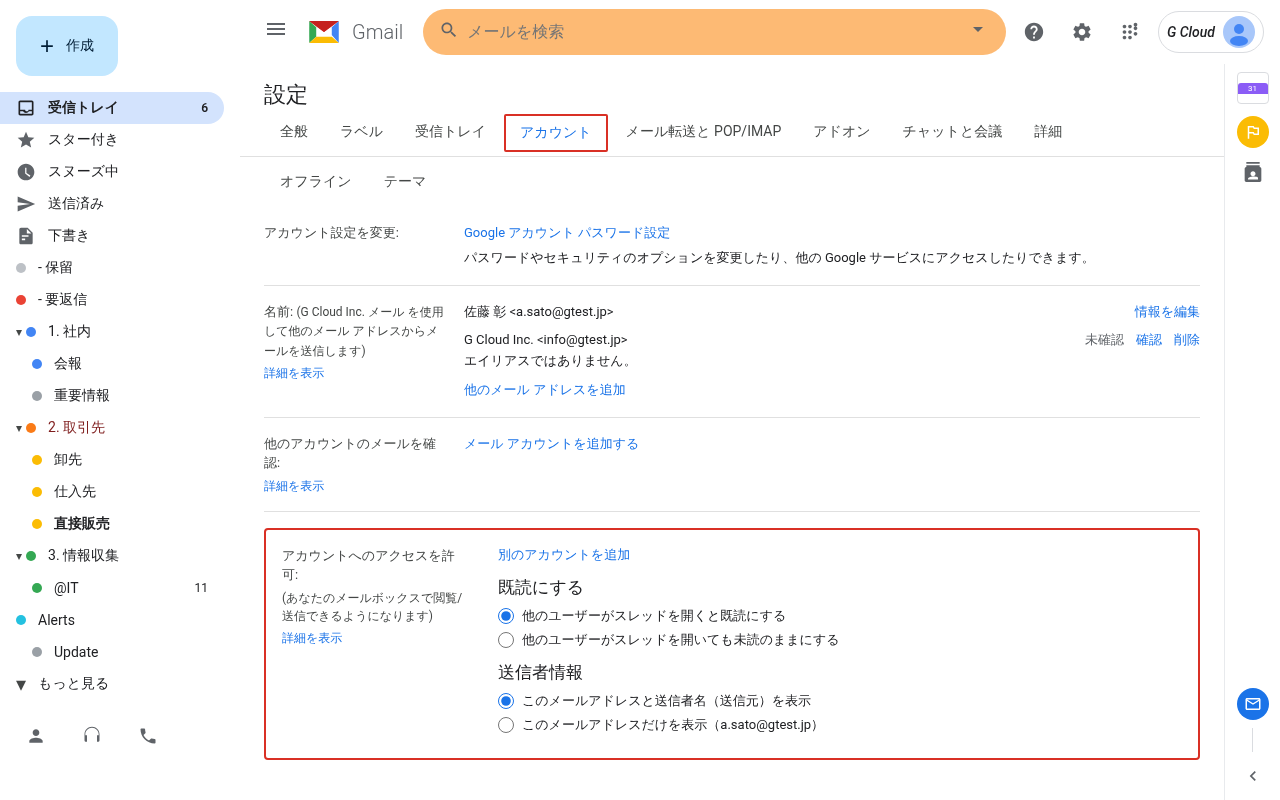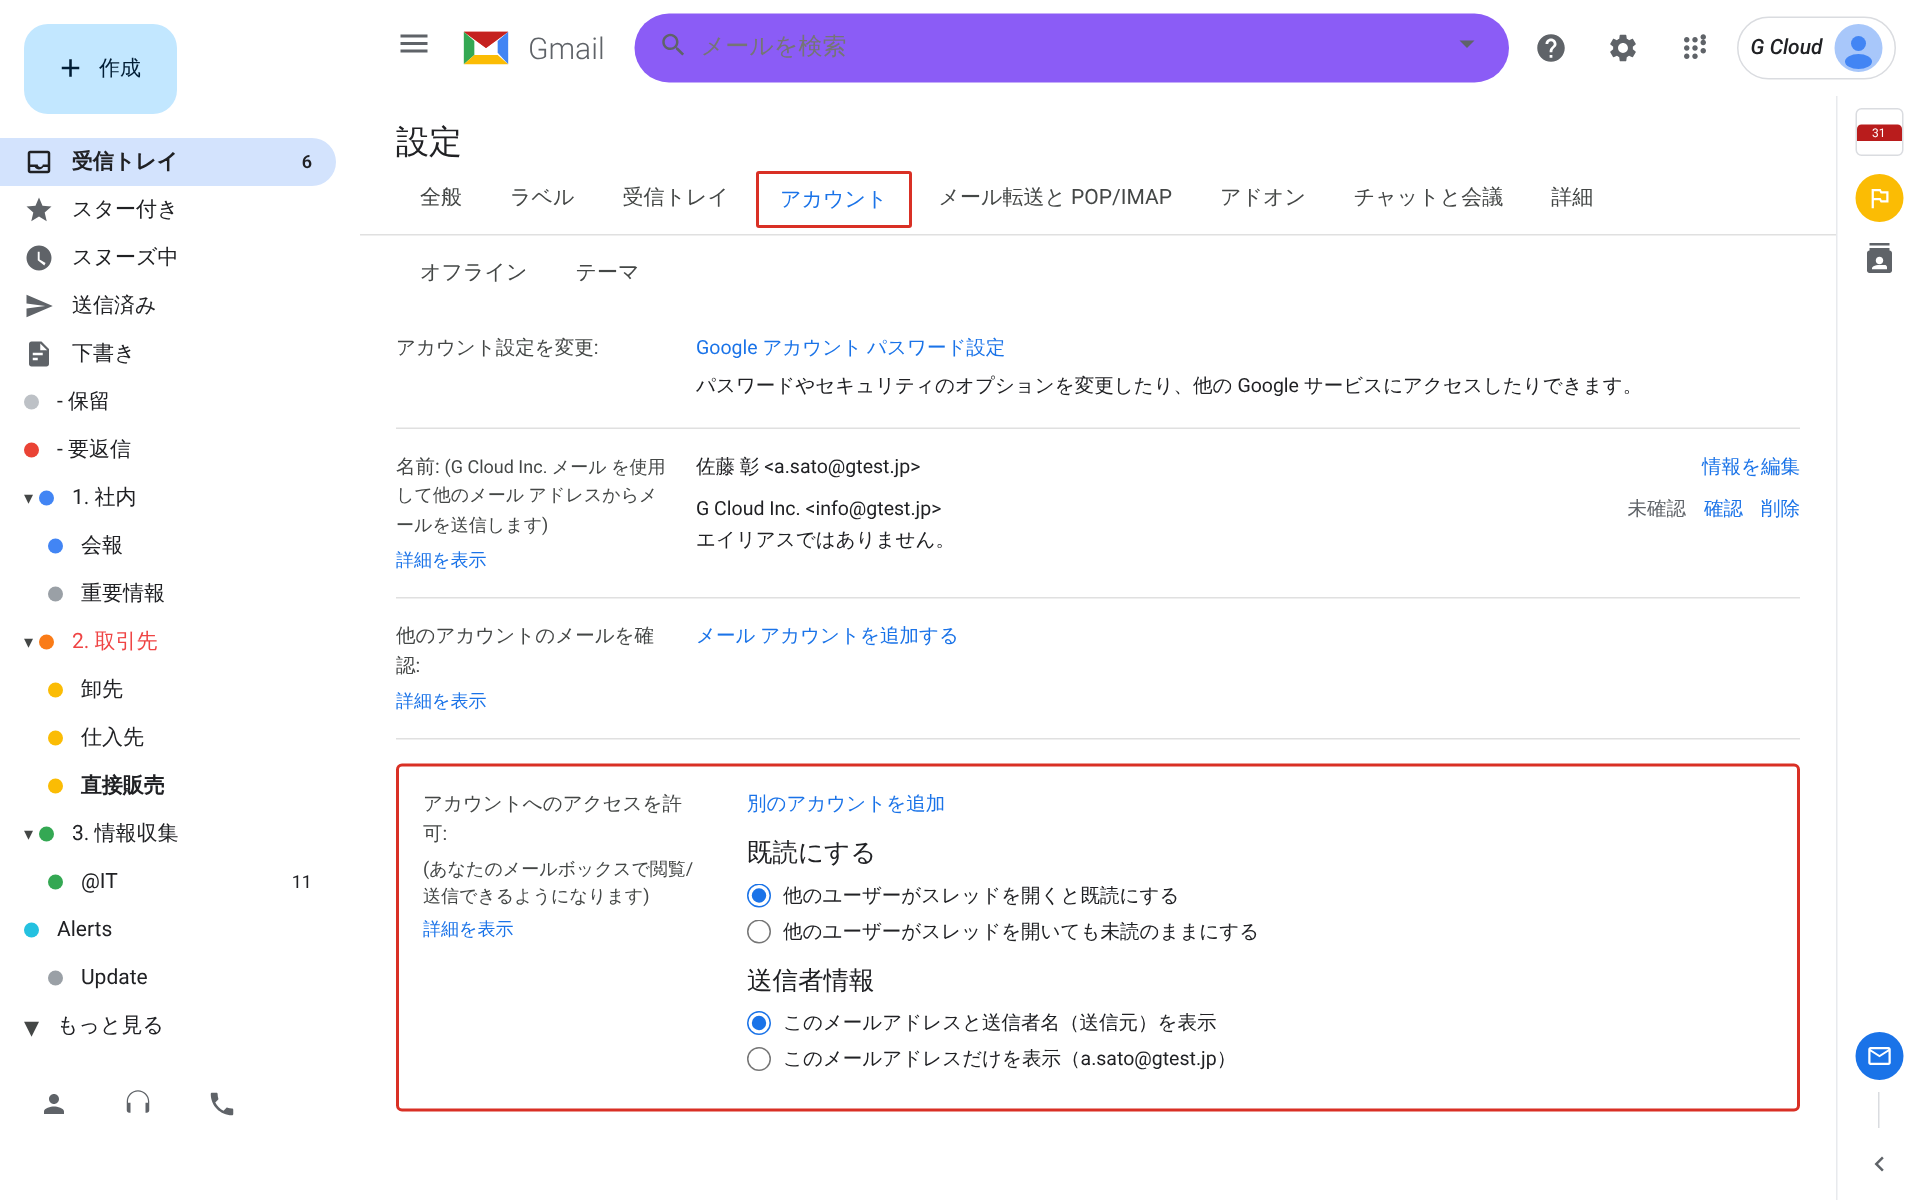"メールを検索" .search-bar { background: #8b5cf6 -> #fdba74 }
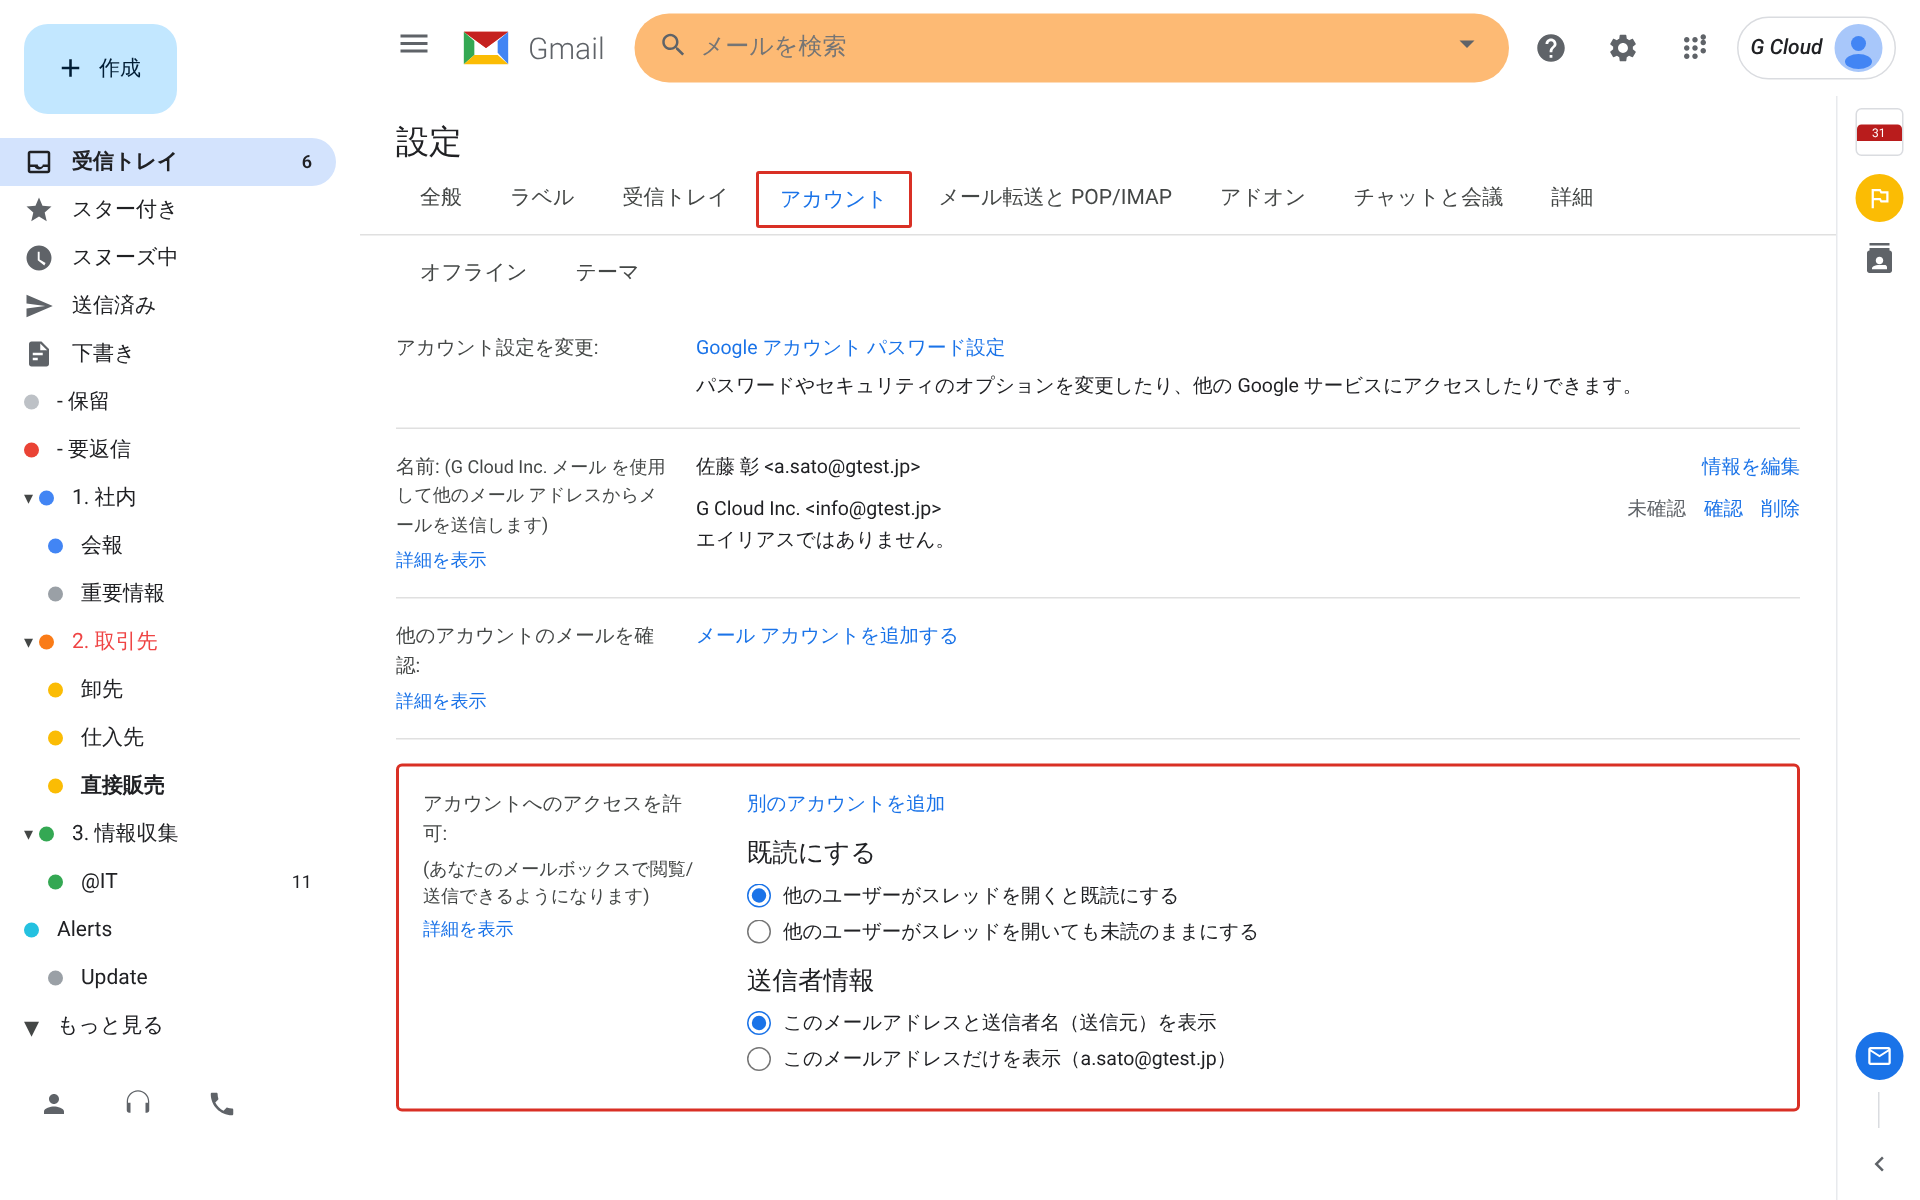"31" div { background: #b91c1c -> #8b5cf6 }
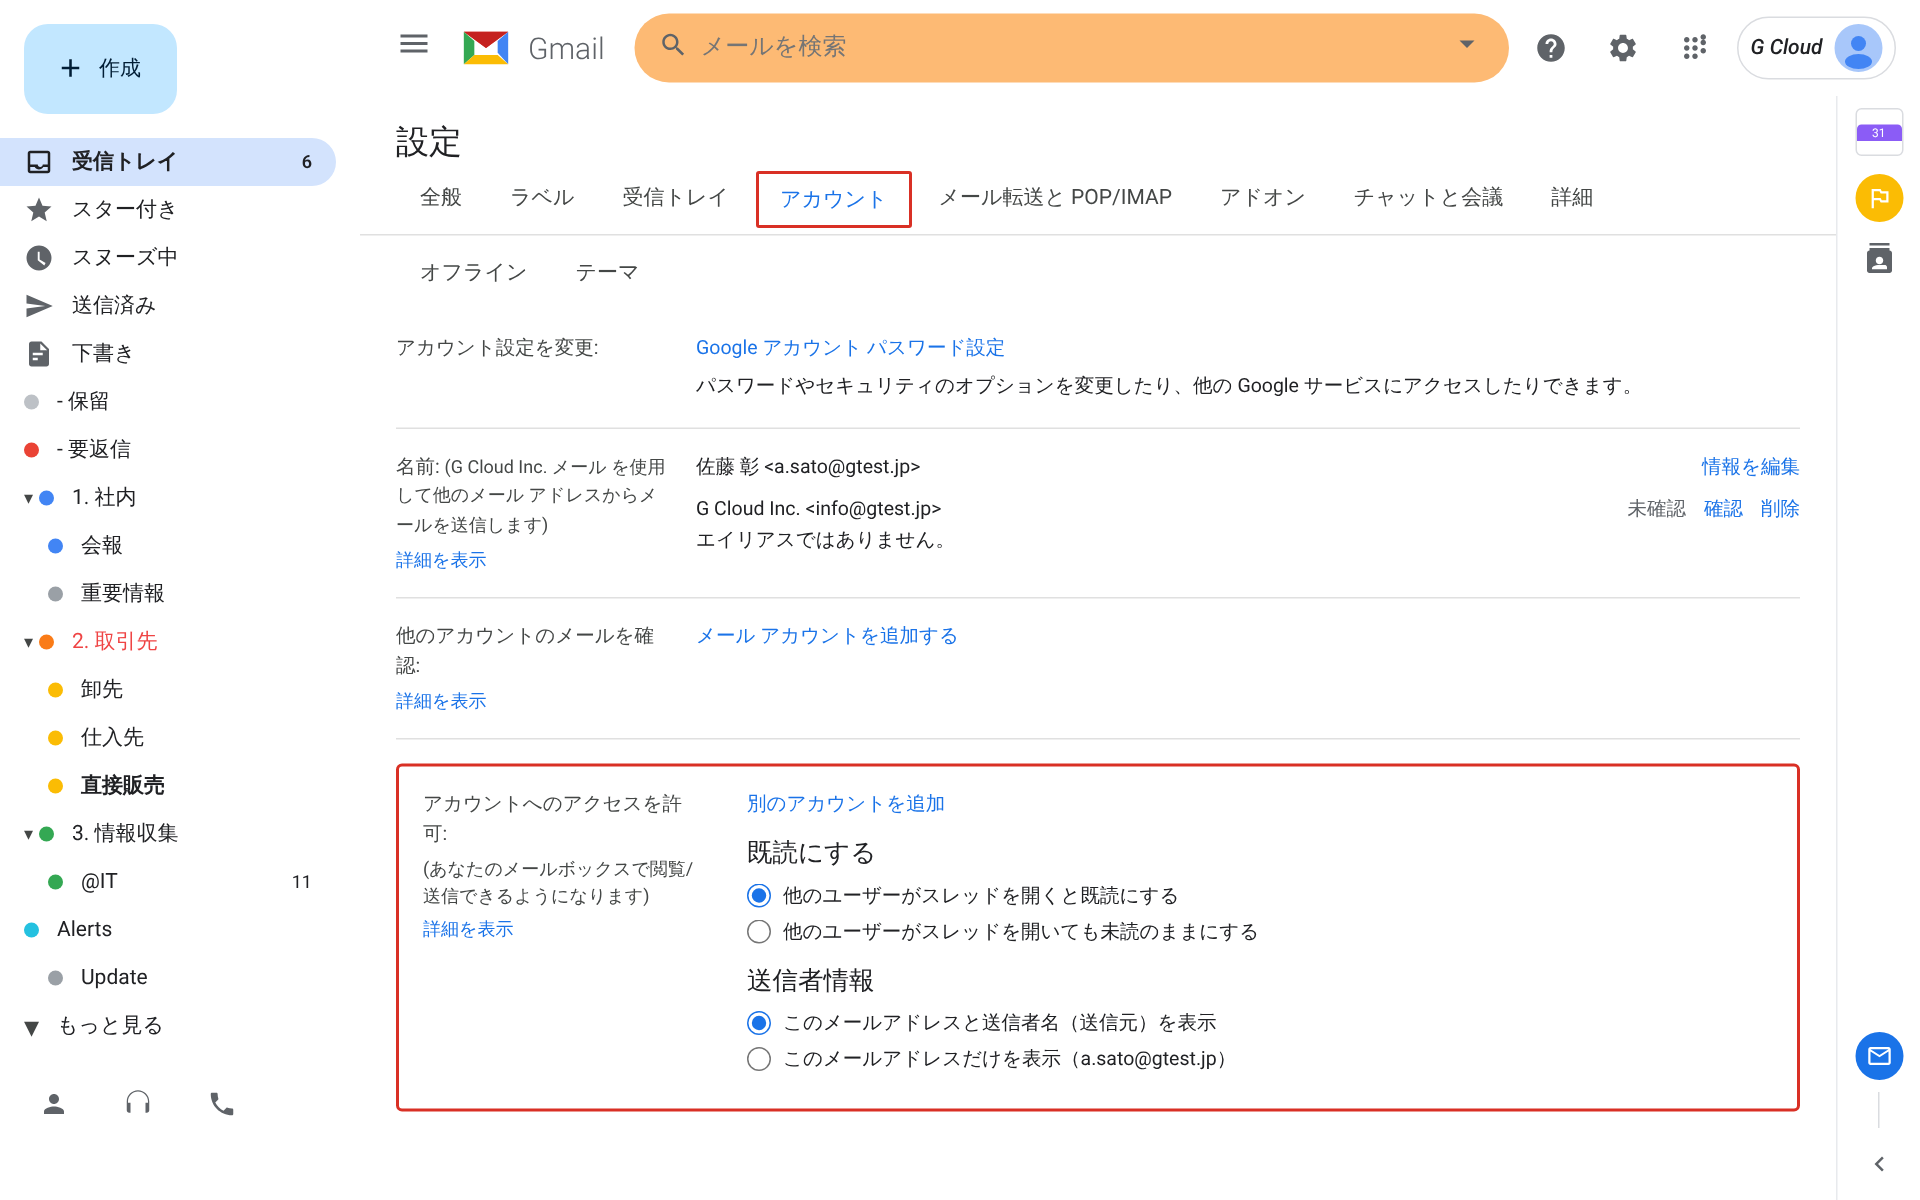"他のメール アドレスを追加" div { html: none -> <div> <a>他のメール アドレスを追加</a> </div> }
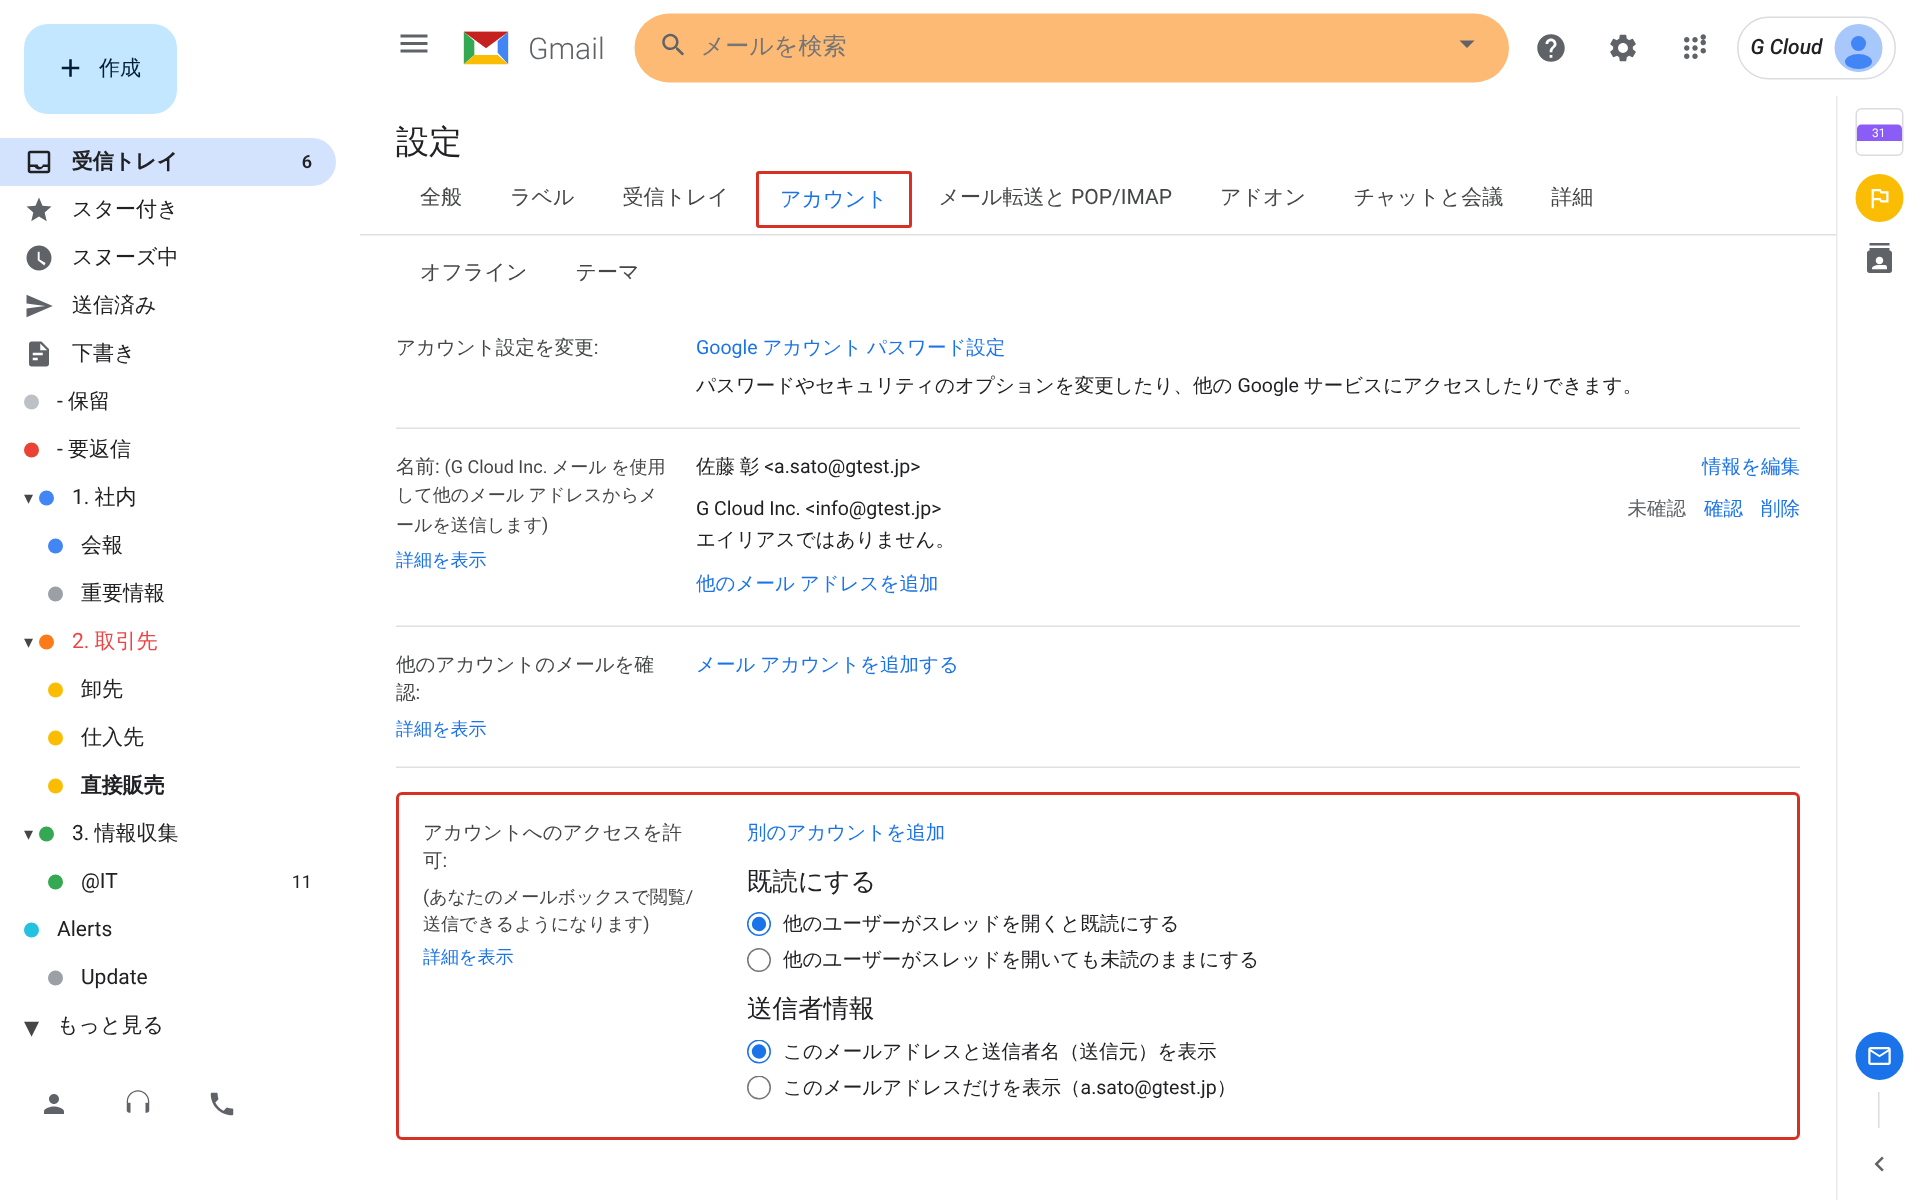"2. 取引先" span { color: #ef4444 -> #7f1d1d }
